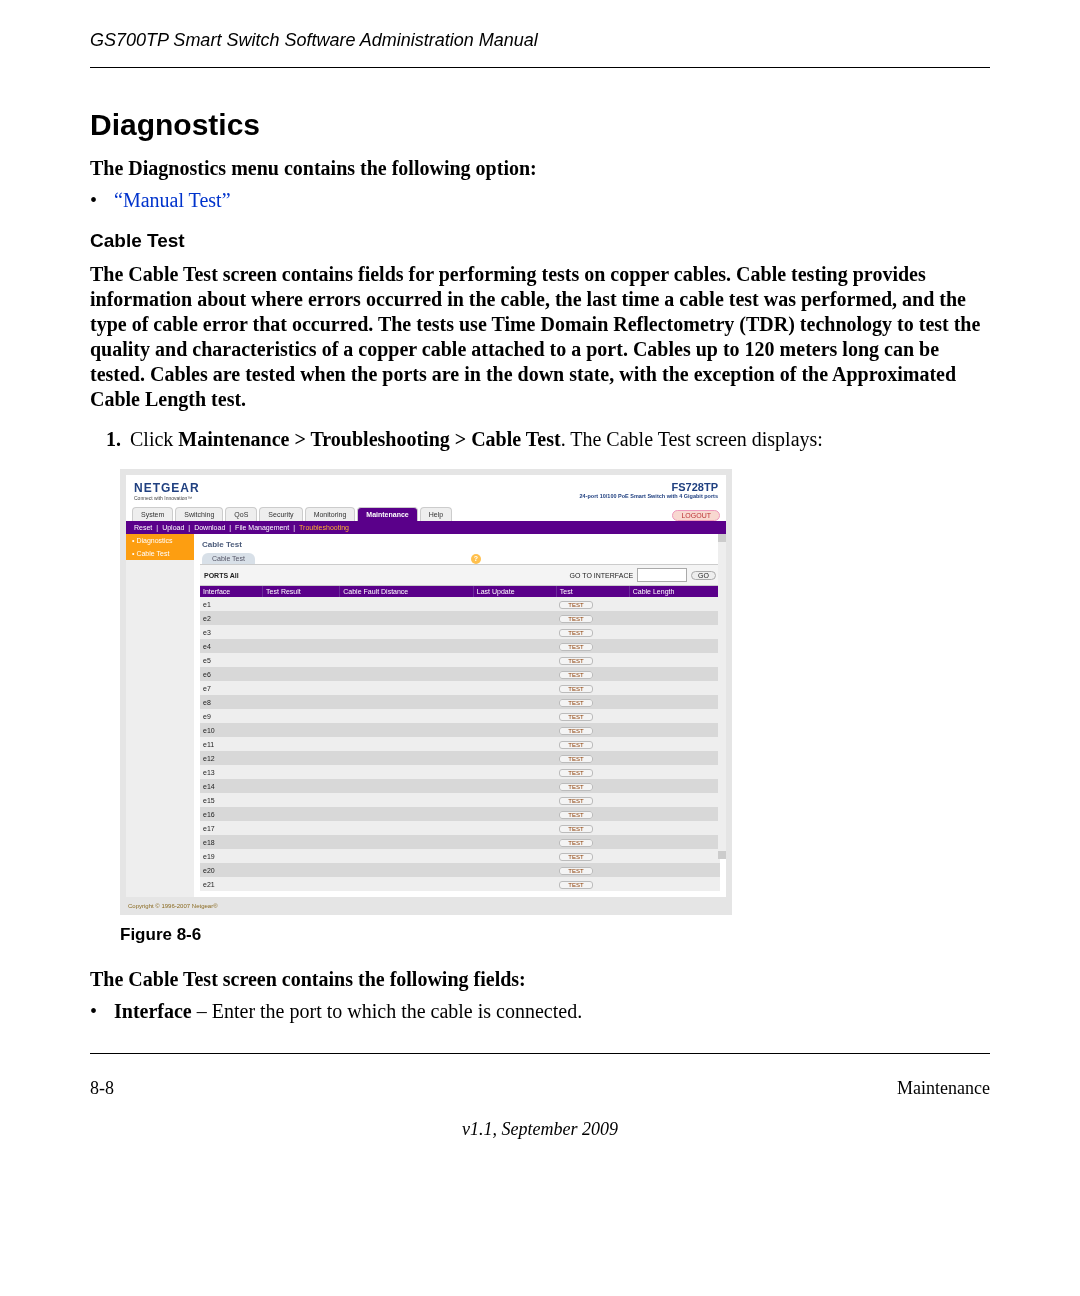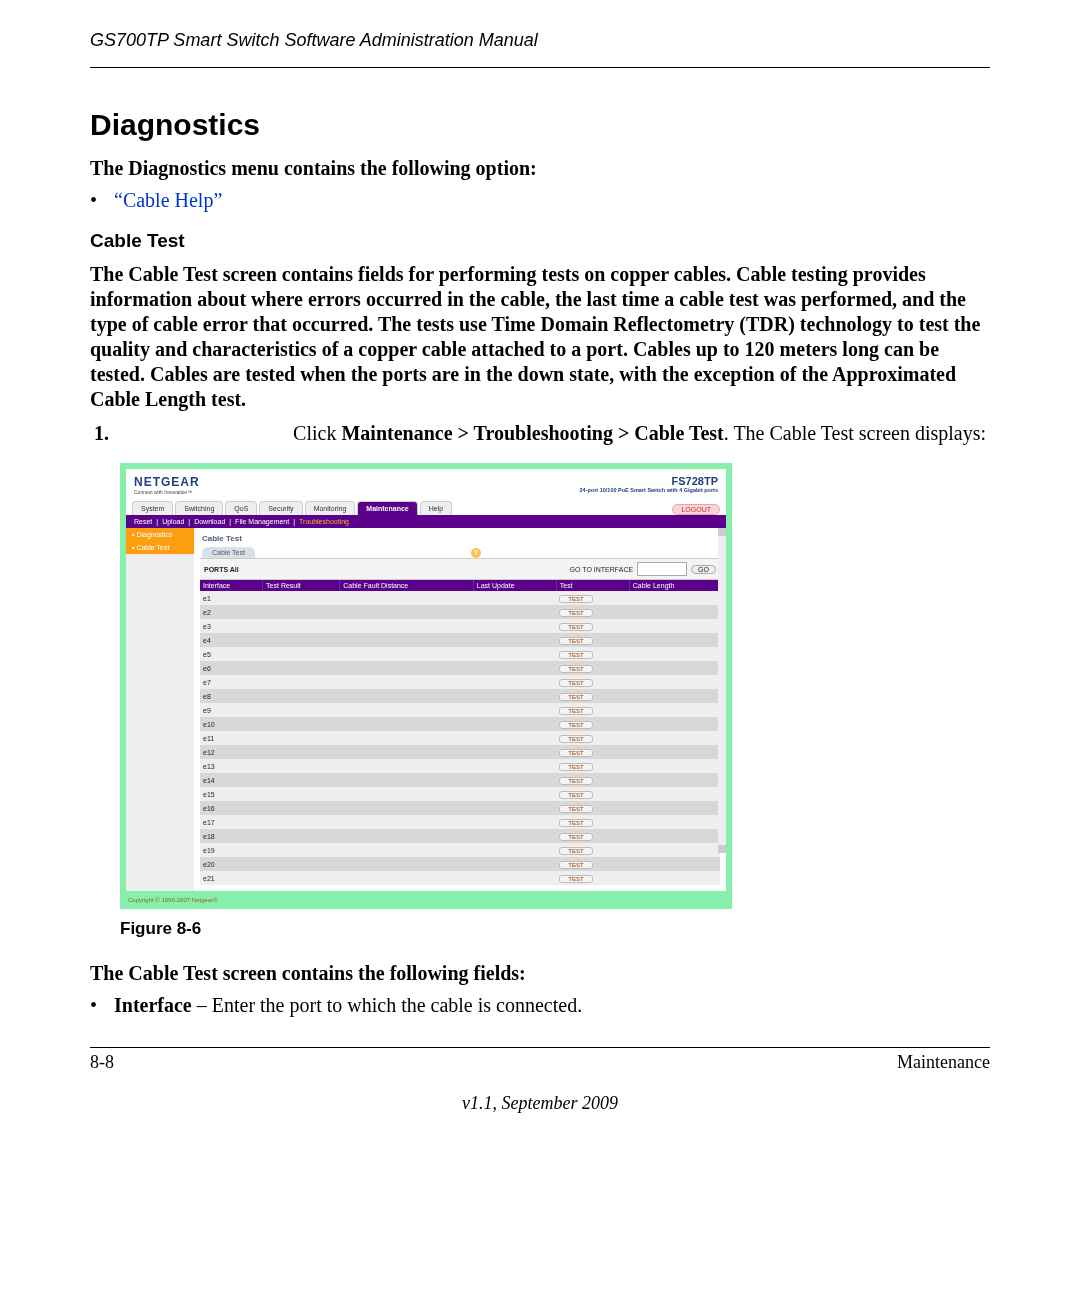"“Cable Help”" span.link { text: Cable Help -> Manual Test }
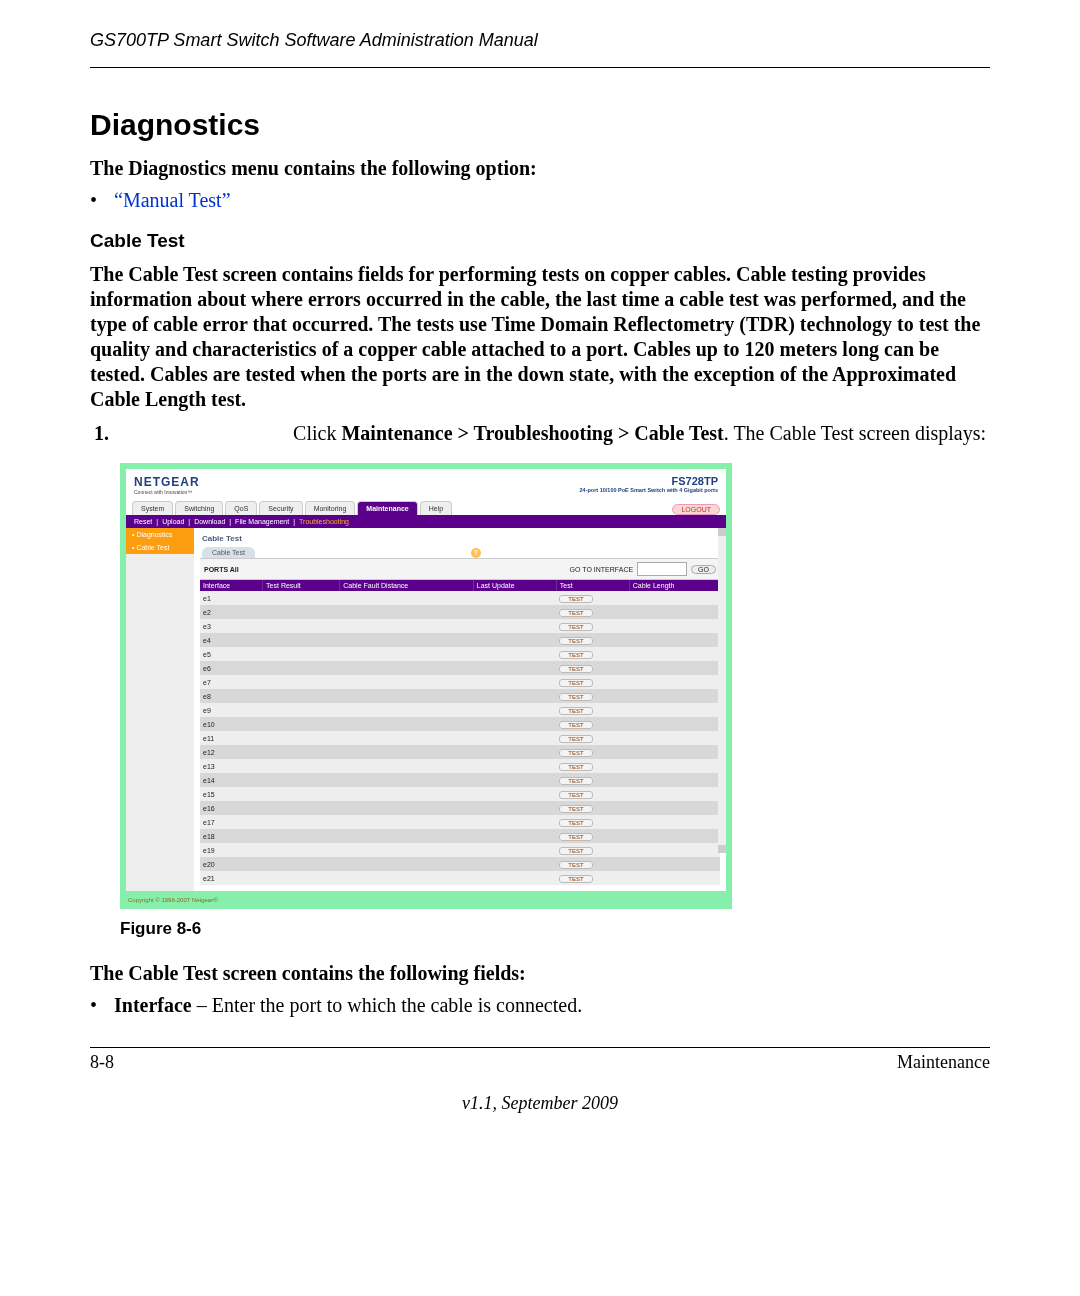"Click Maintenance > Troubleshooting >" ol.steps { margin: 4px -> 16px; text-align: right -> none }
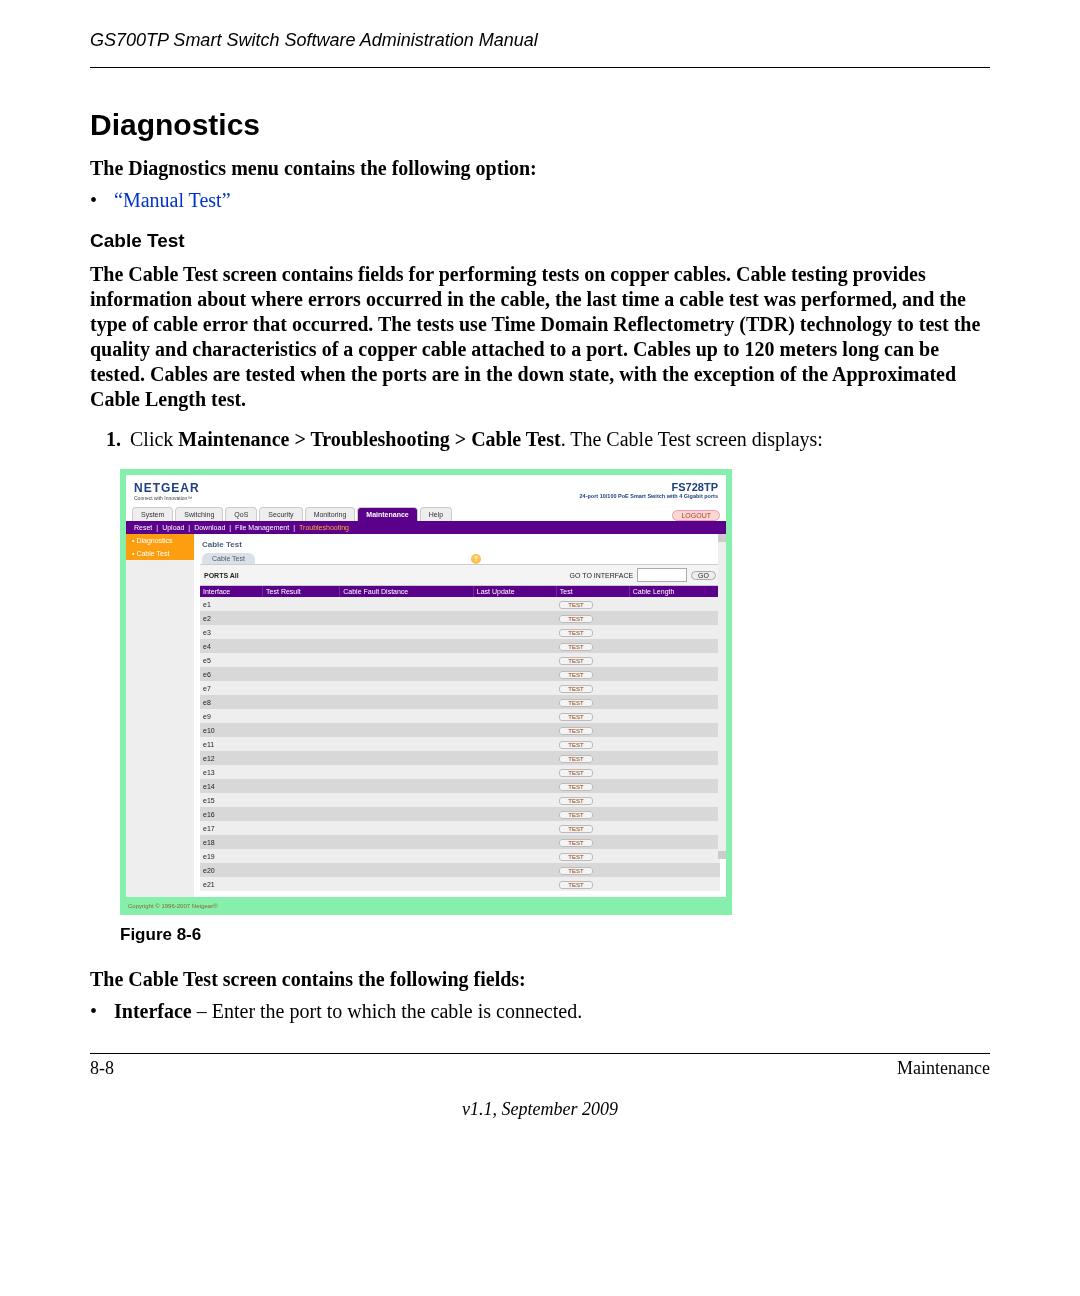"NETGEAR" .app { background: #86efac -> #e5e5e5 }
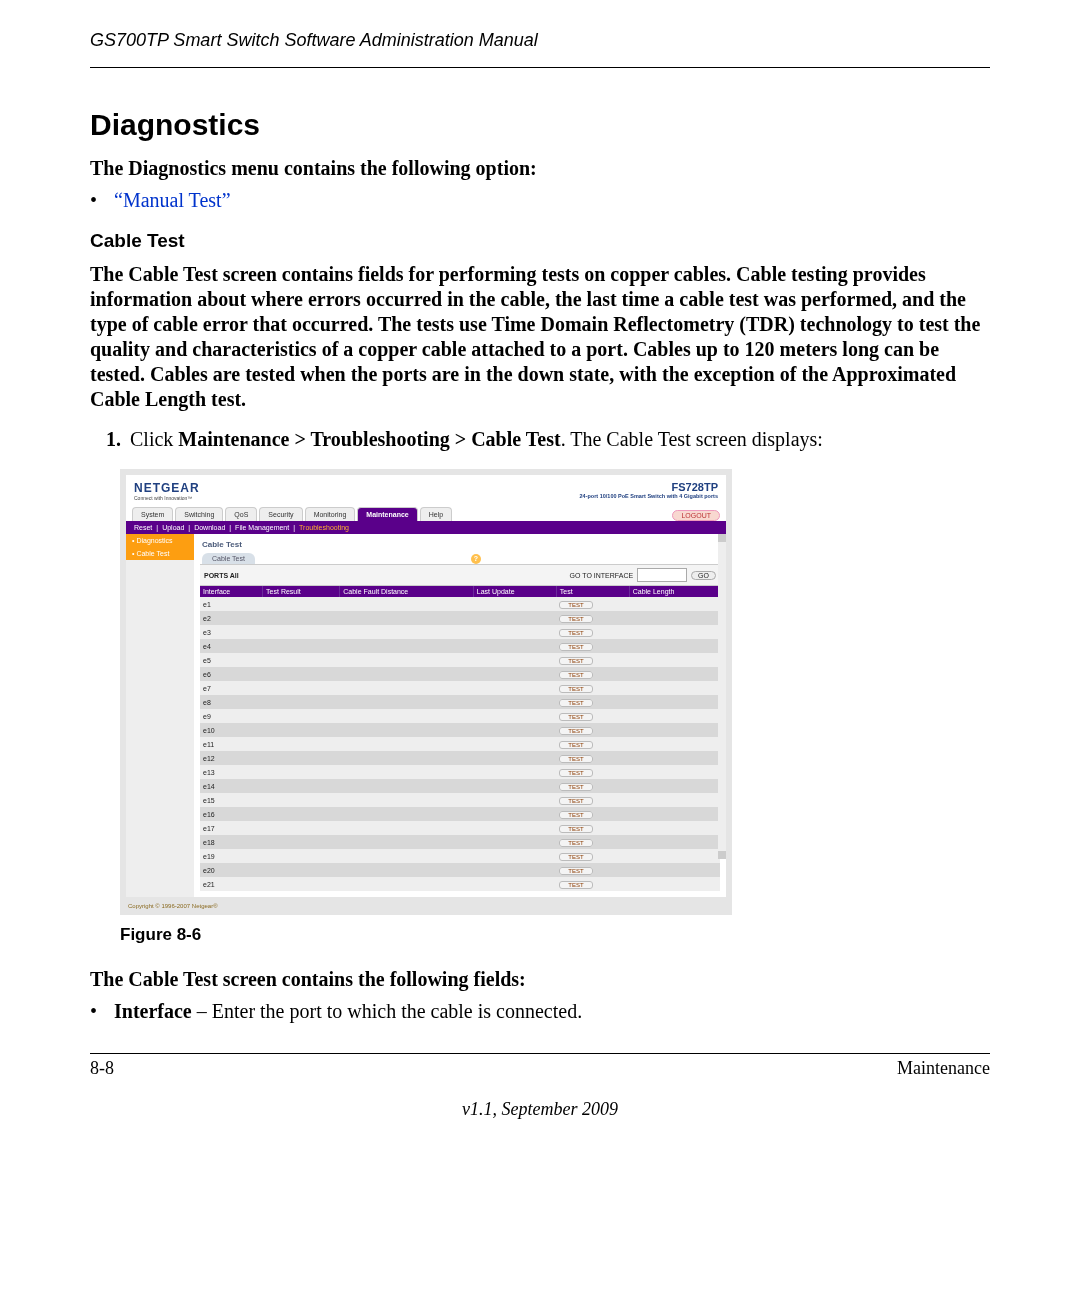"8-8" .footer { padding-top: 4px -> 24px }
